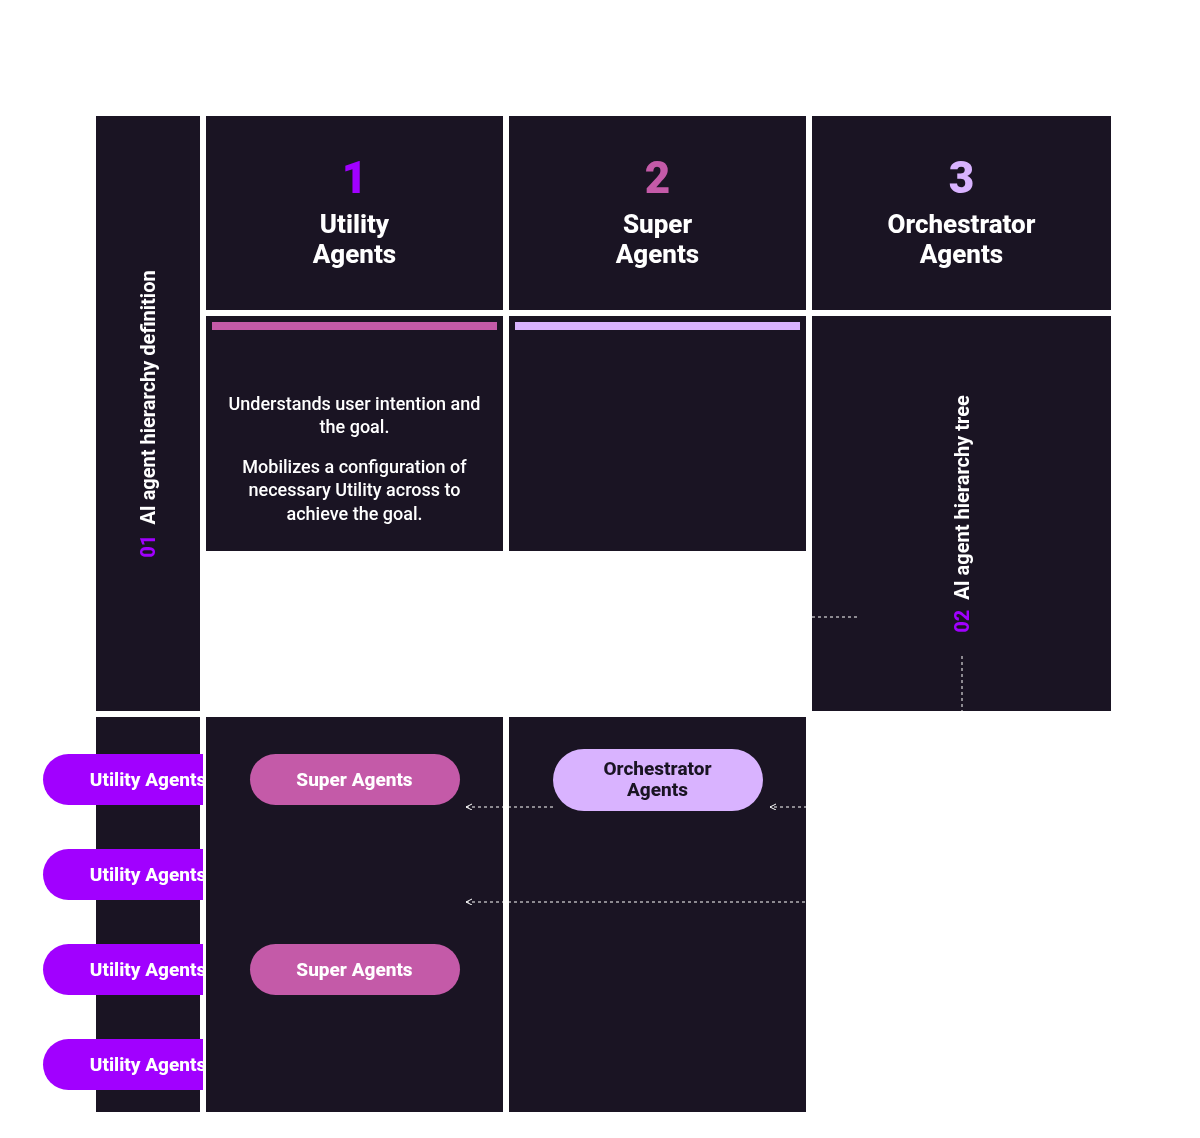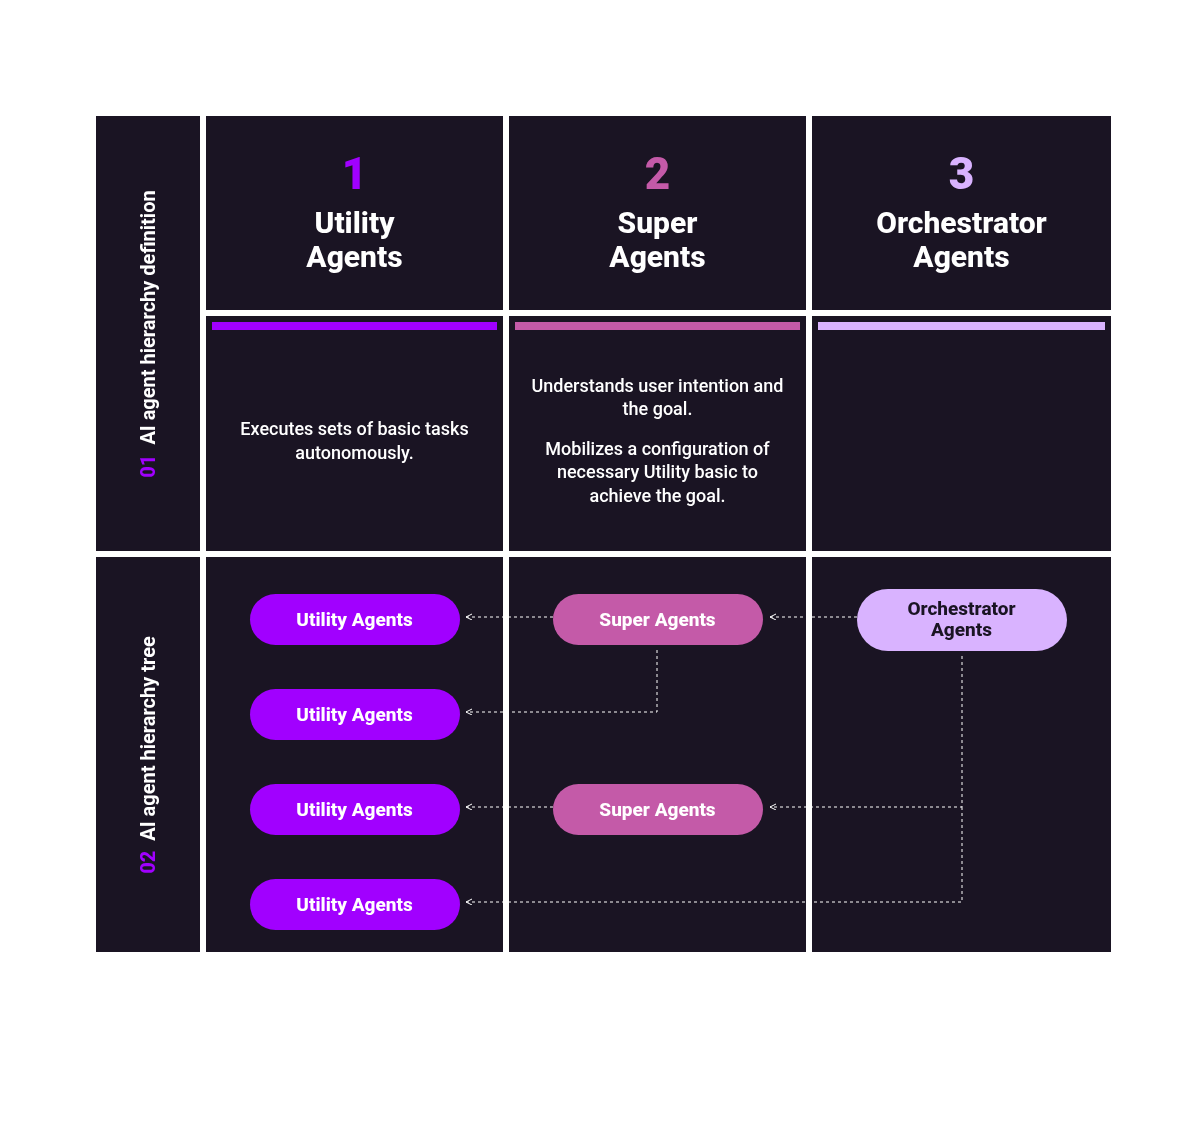"Utility" .hdr-title { font-size: 30px -> 26px }
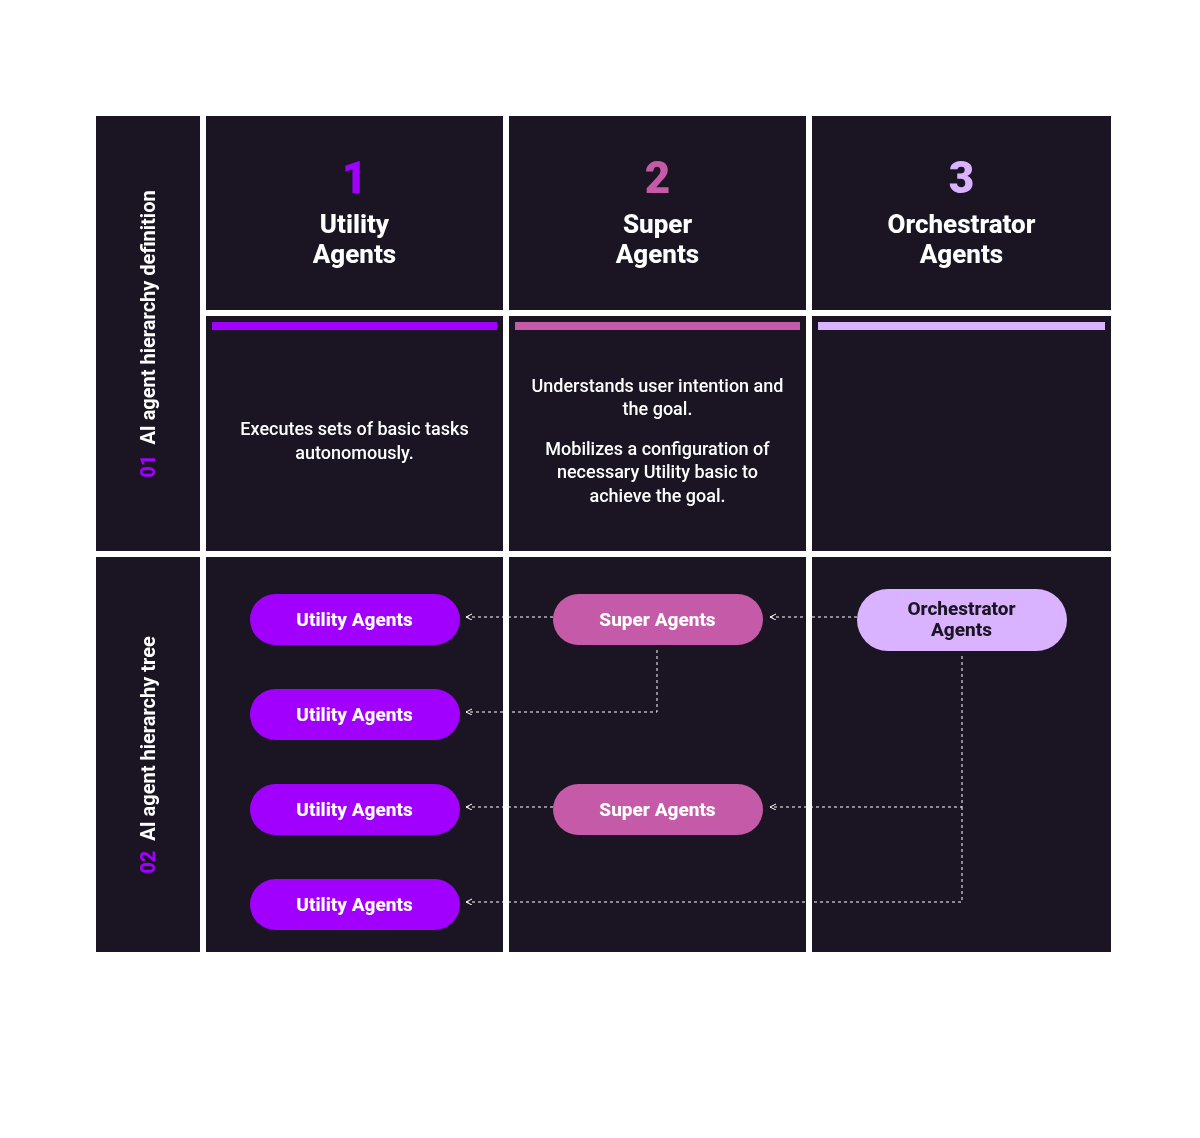"Understands user intention and the" .desc-body { margin-top: none -> 18px }
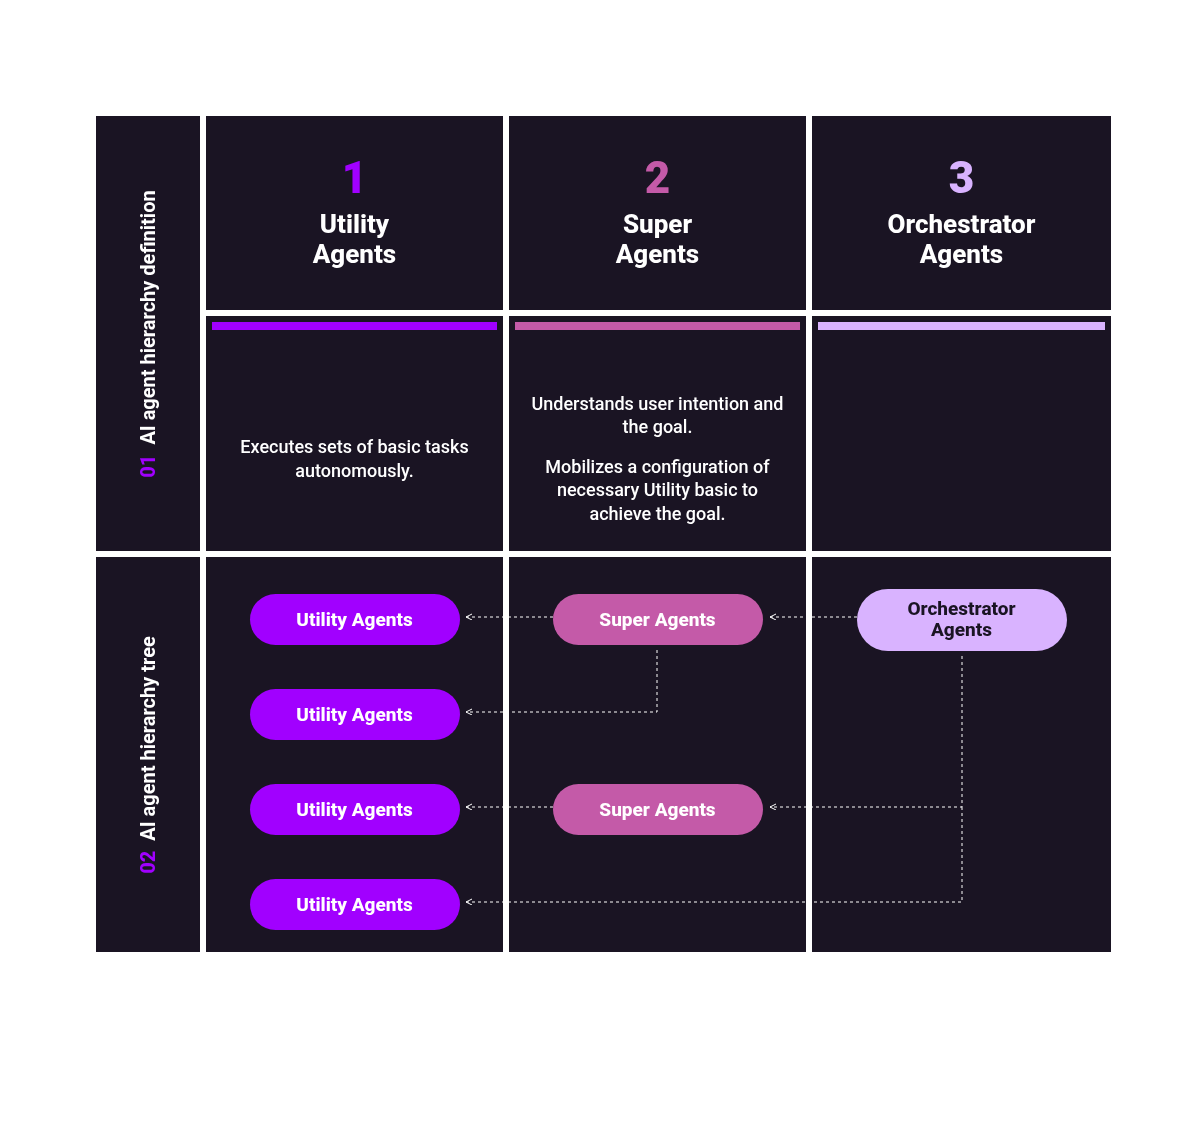"Executes sets of basic tasks" div.cell { html: <div> <div></div> <div> <p>Executes sets of basic tasks autonomously.</p> </div> </div> -> none }
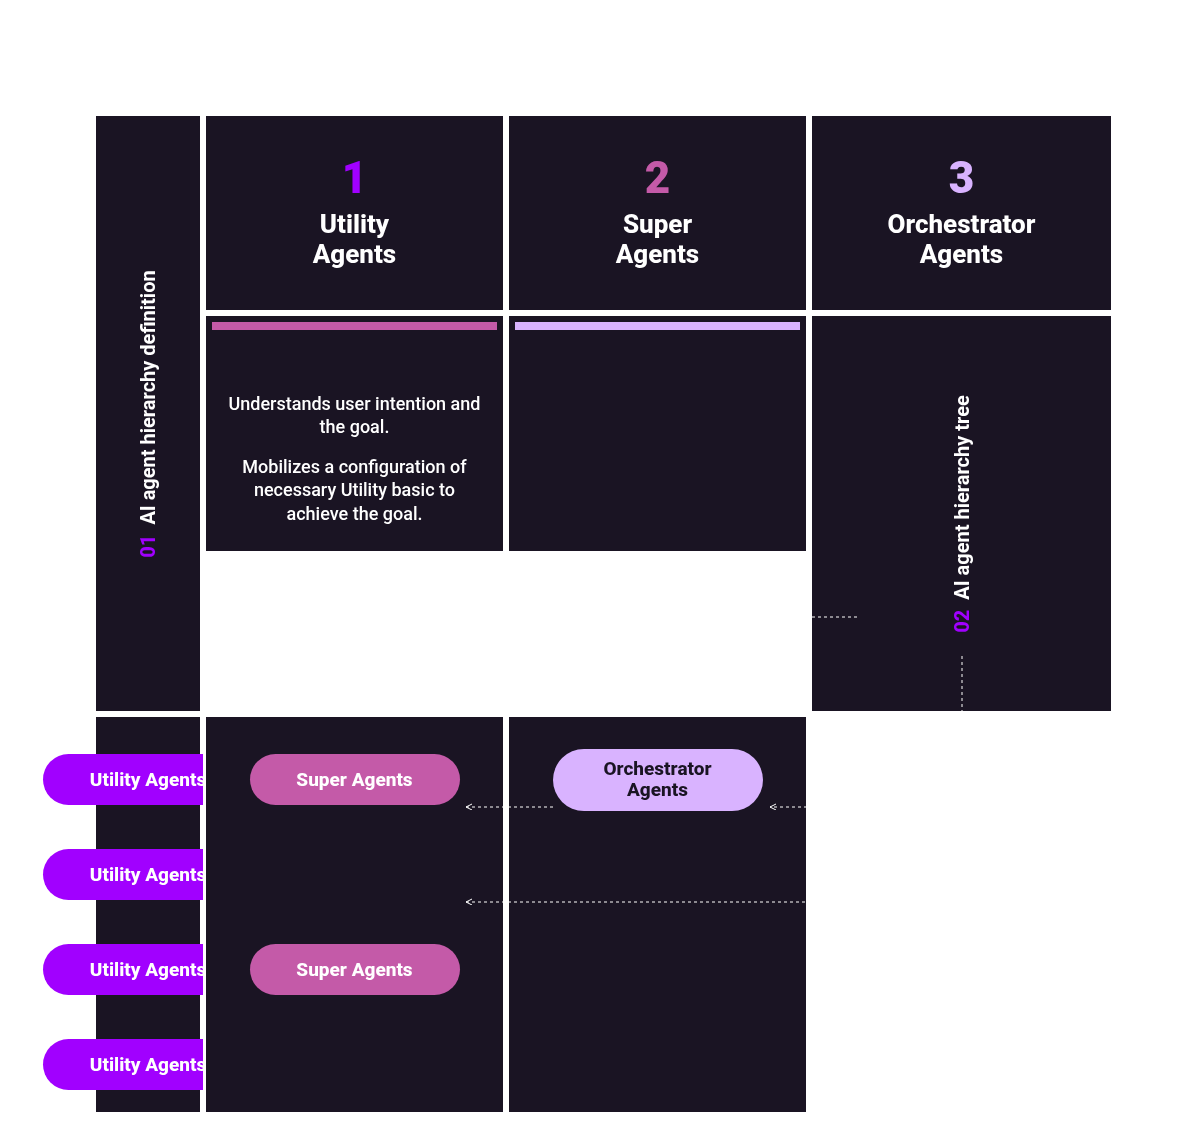"Mobilizes a configuration of necessary" p { text: basic -> across }
